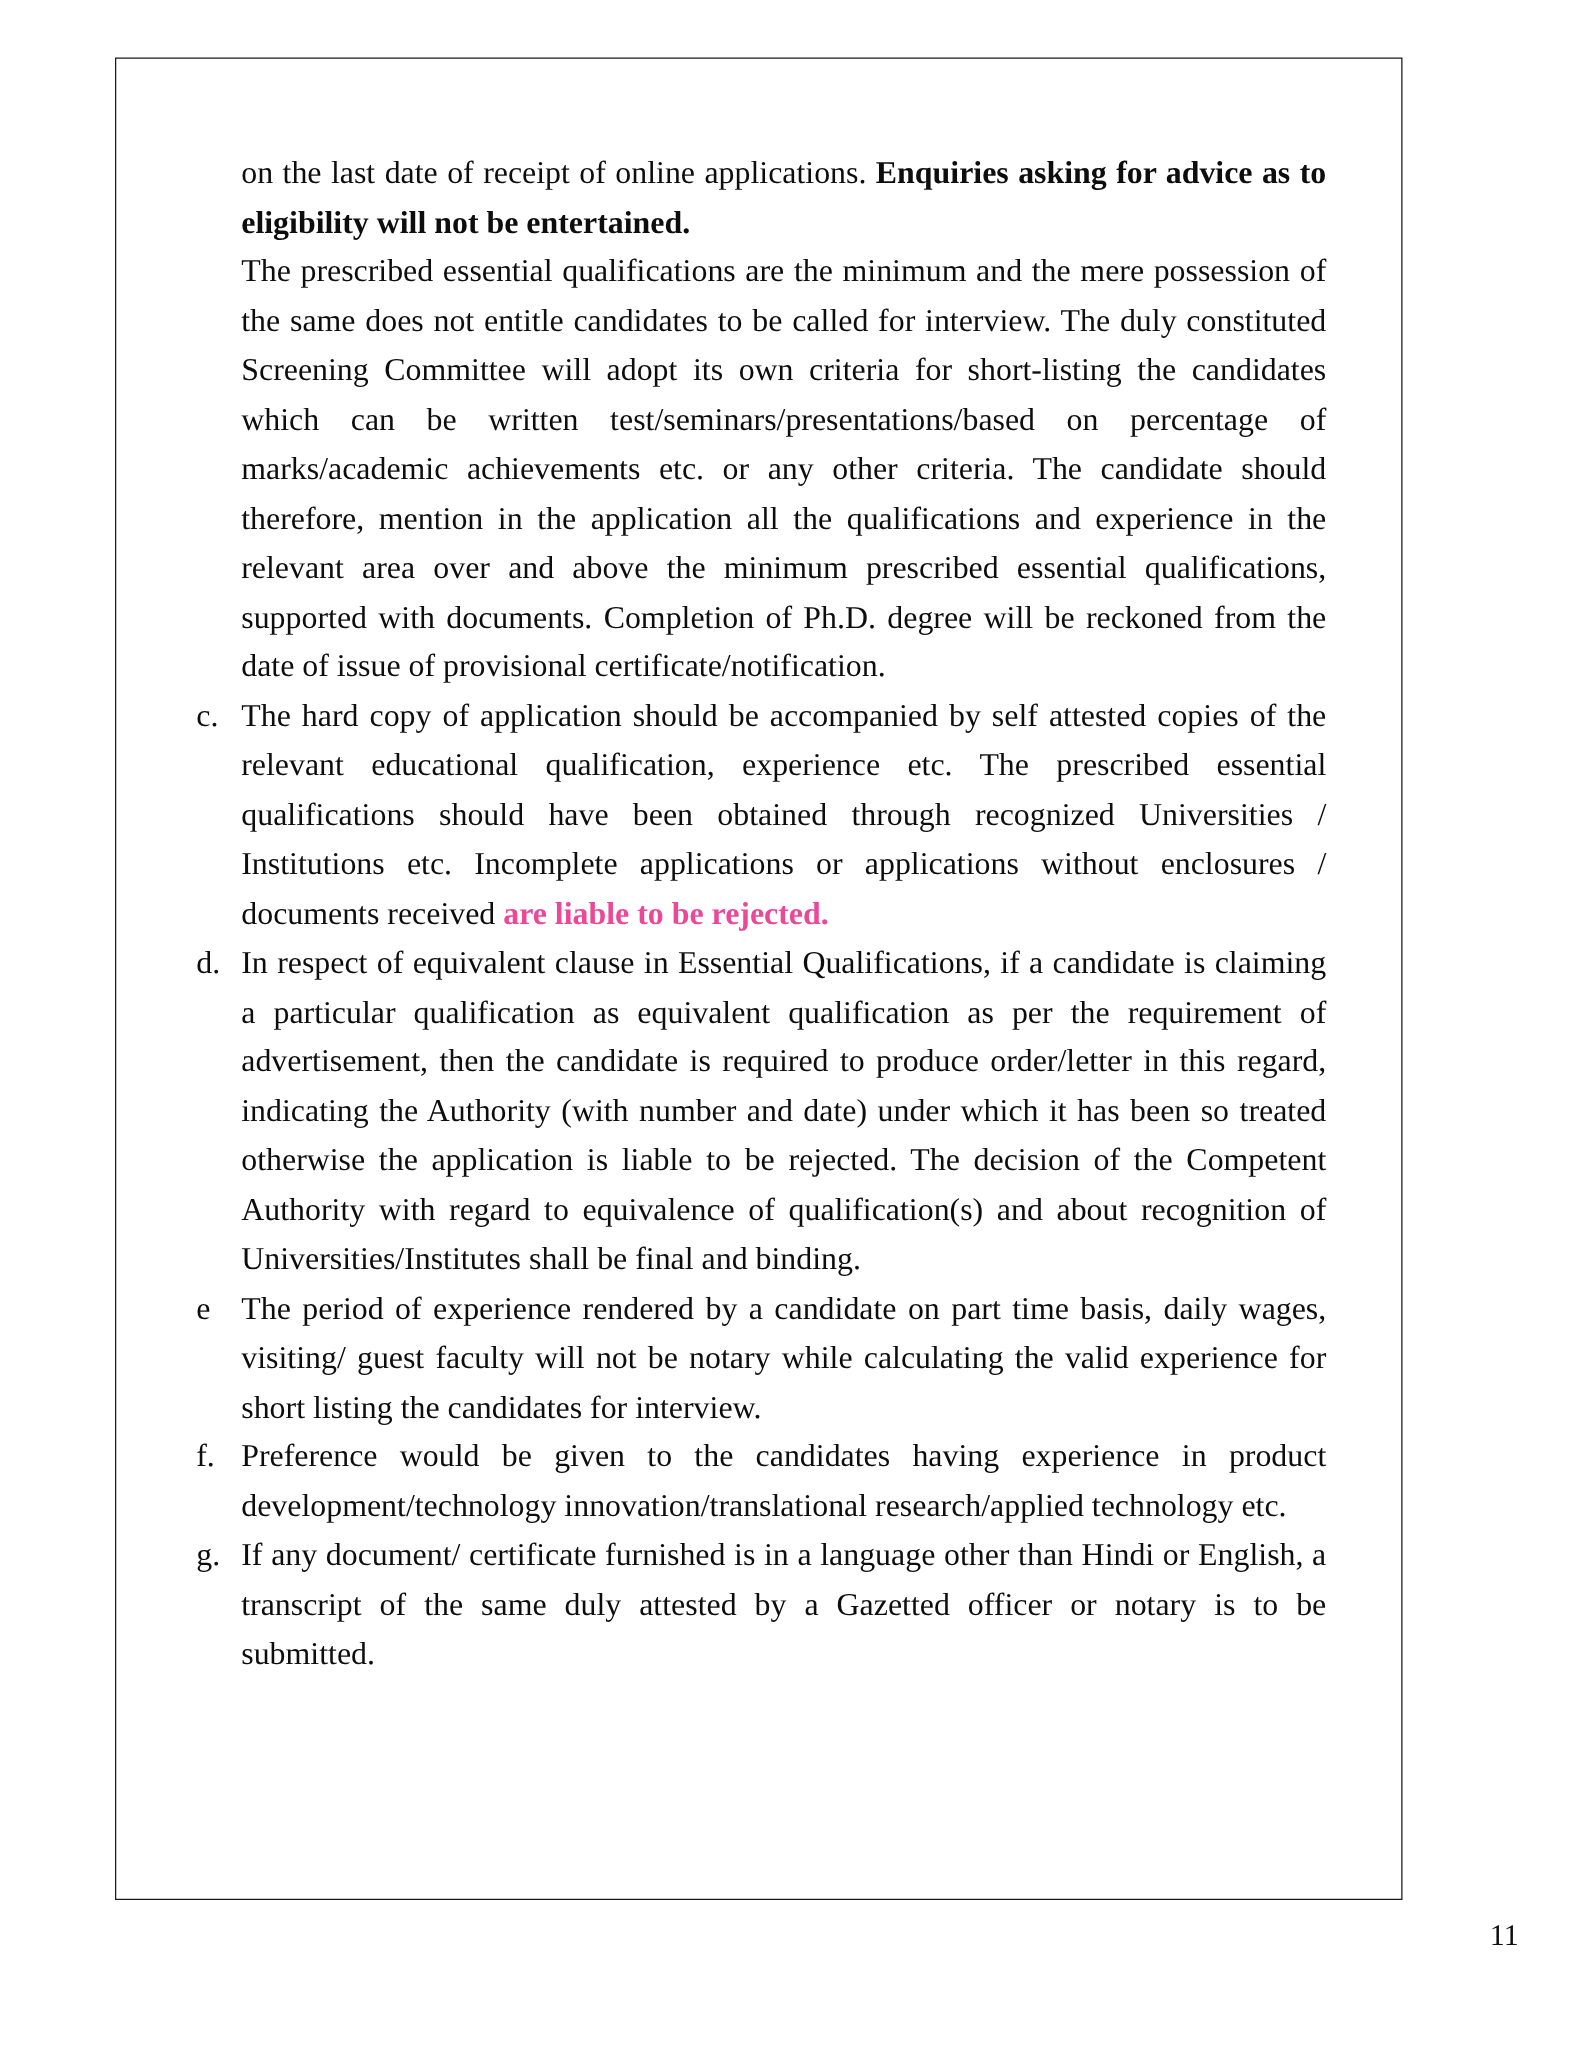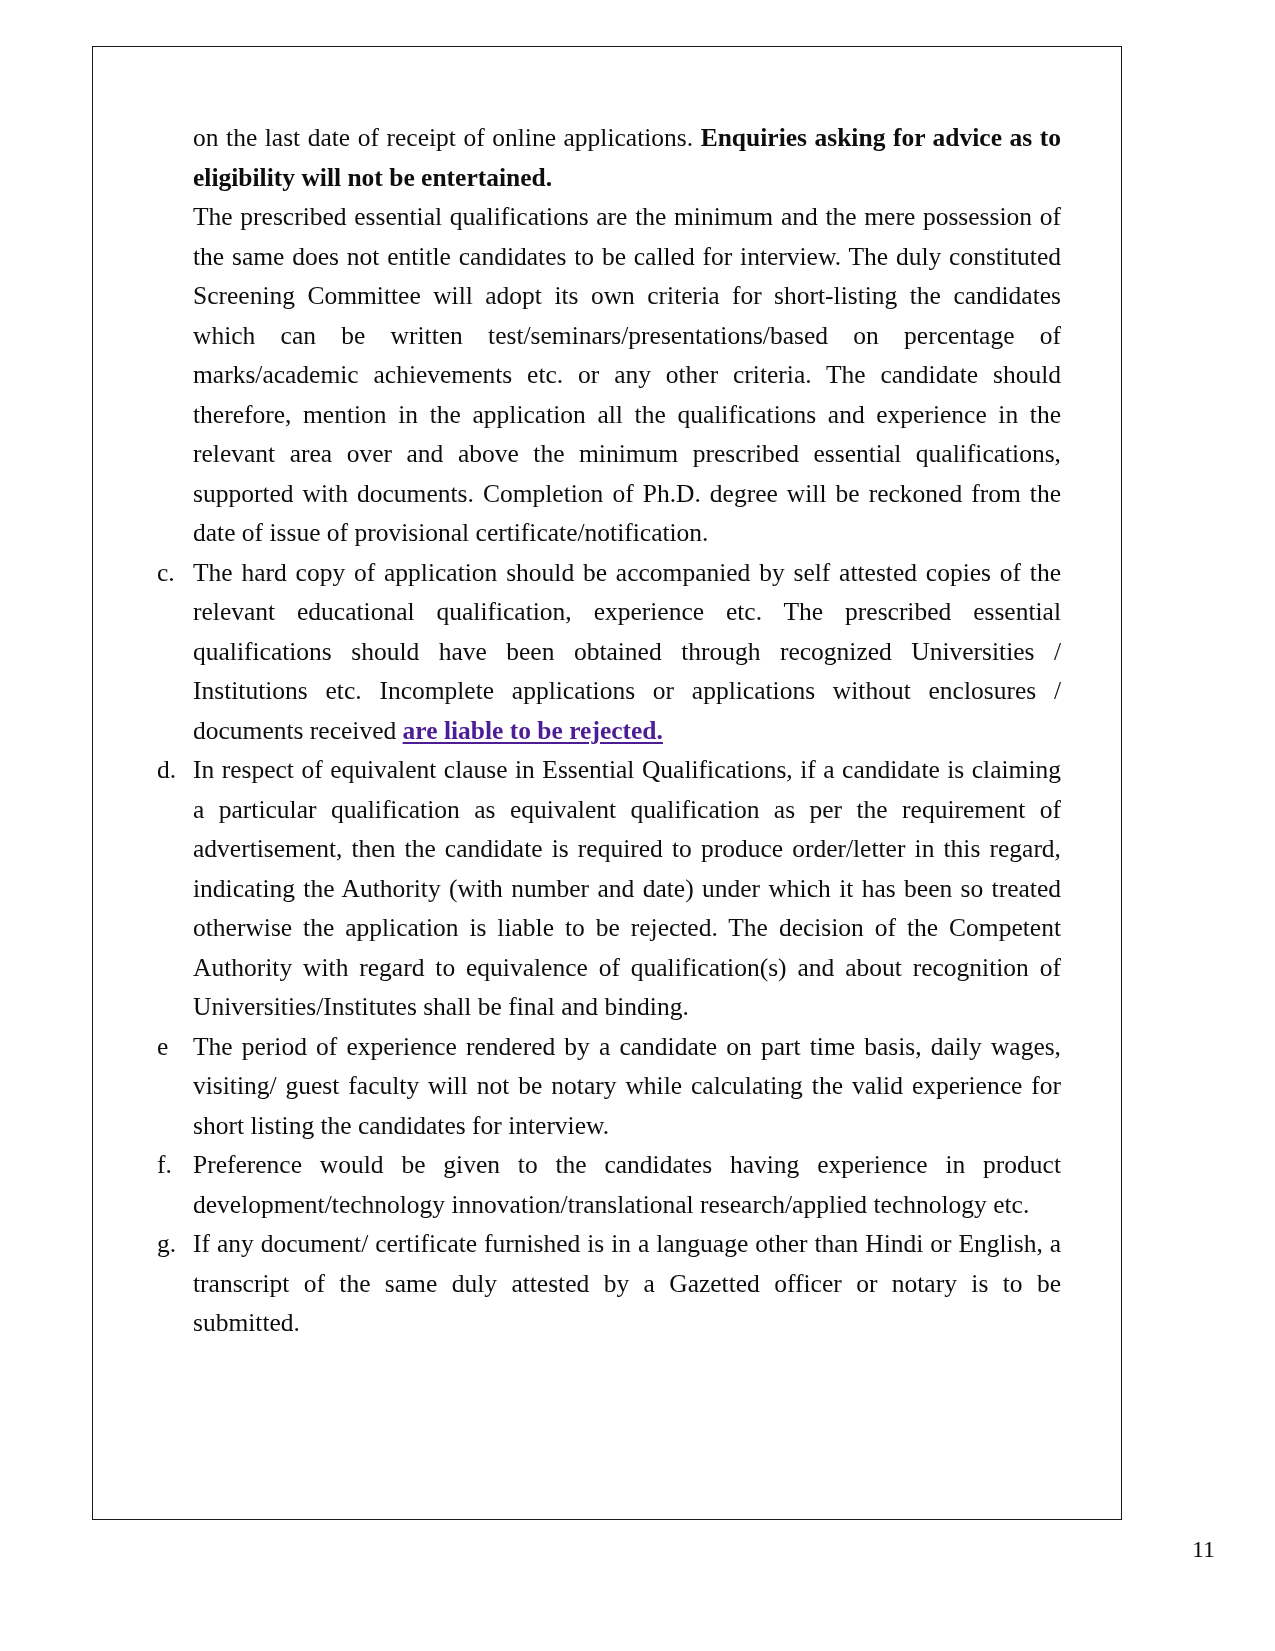"are liable to be rejected." .redbold { color: #4c1d95 -> #ec4899; text-decoration: underline -> none }
